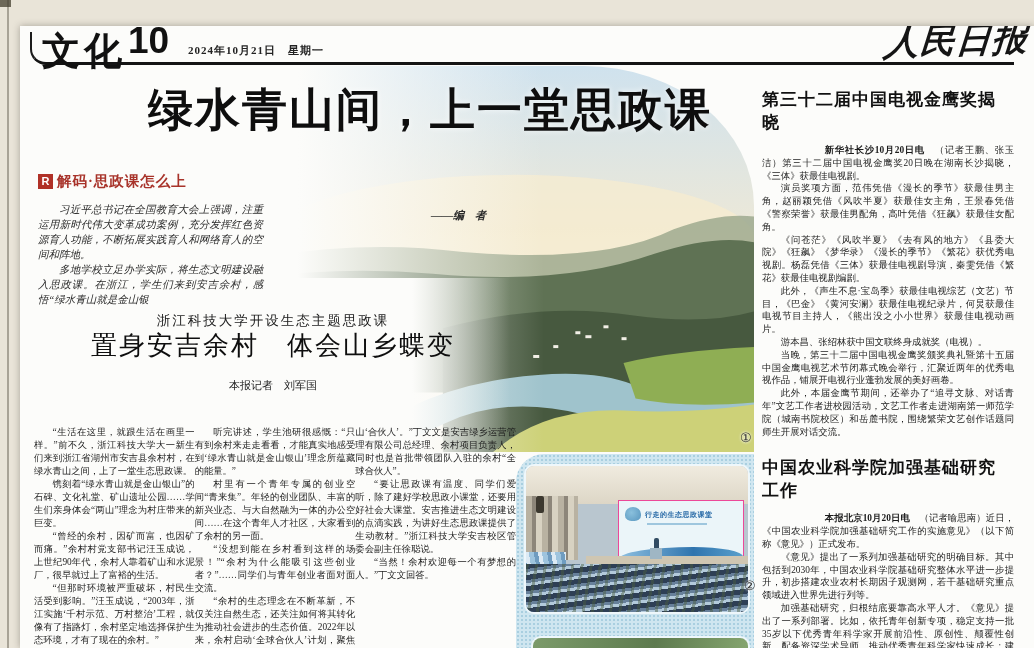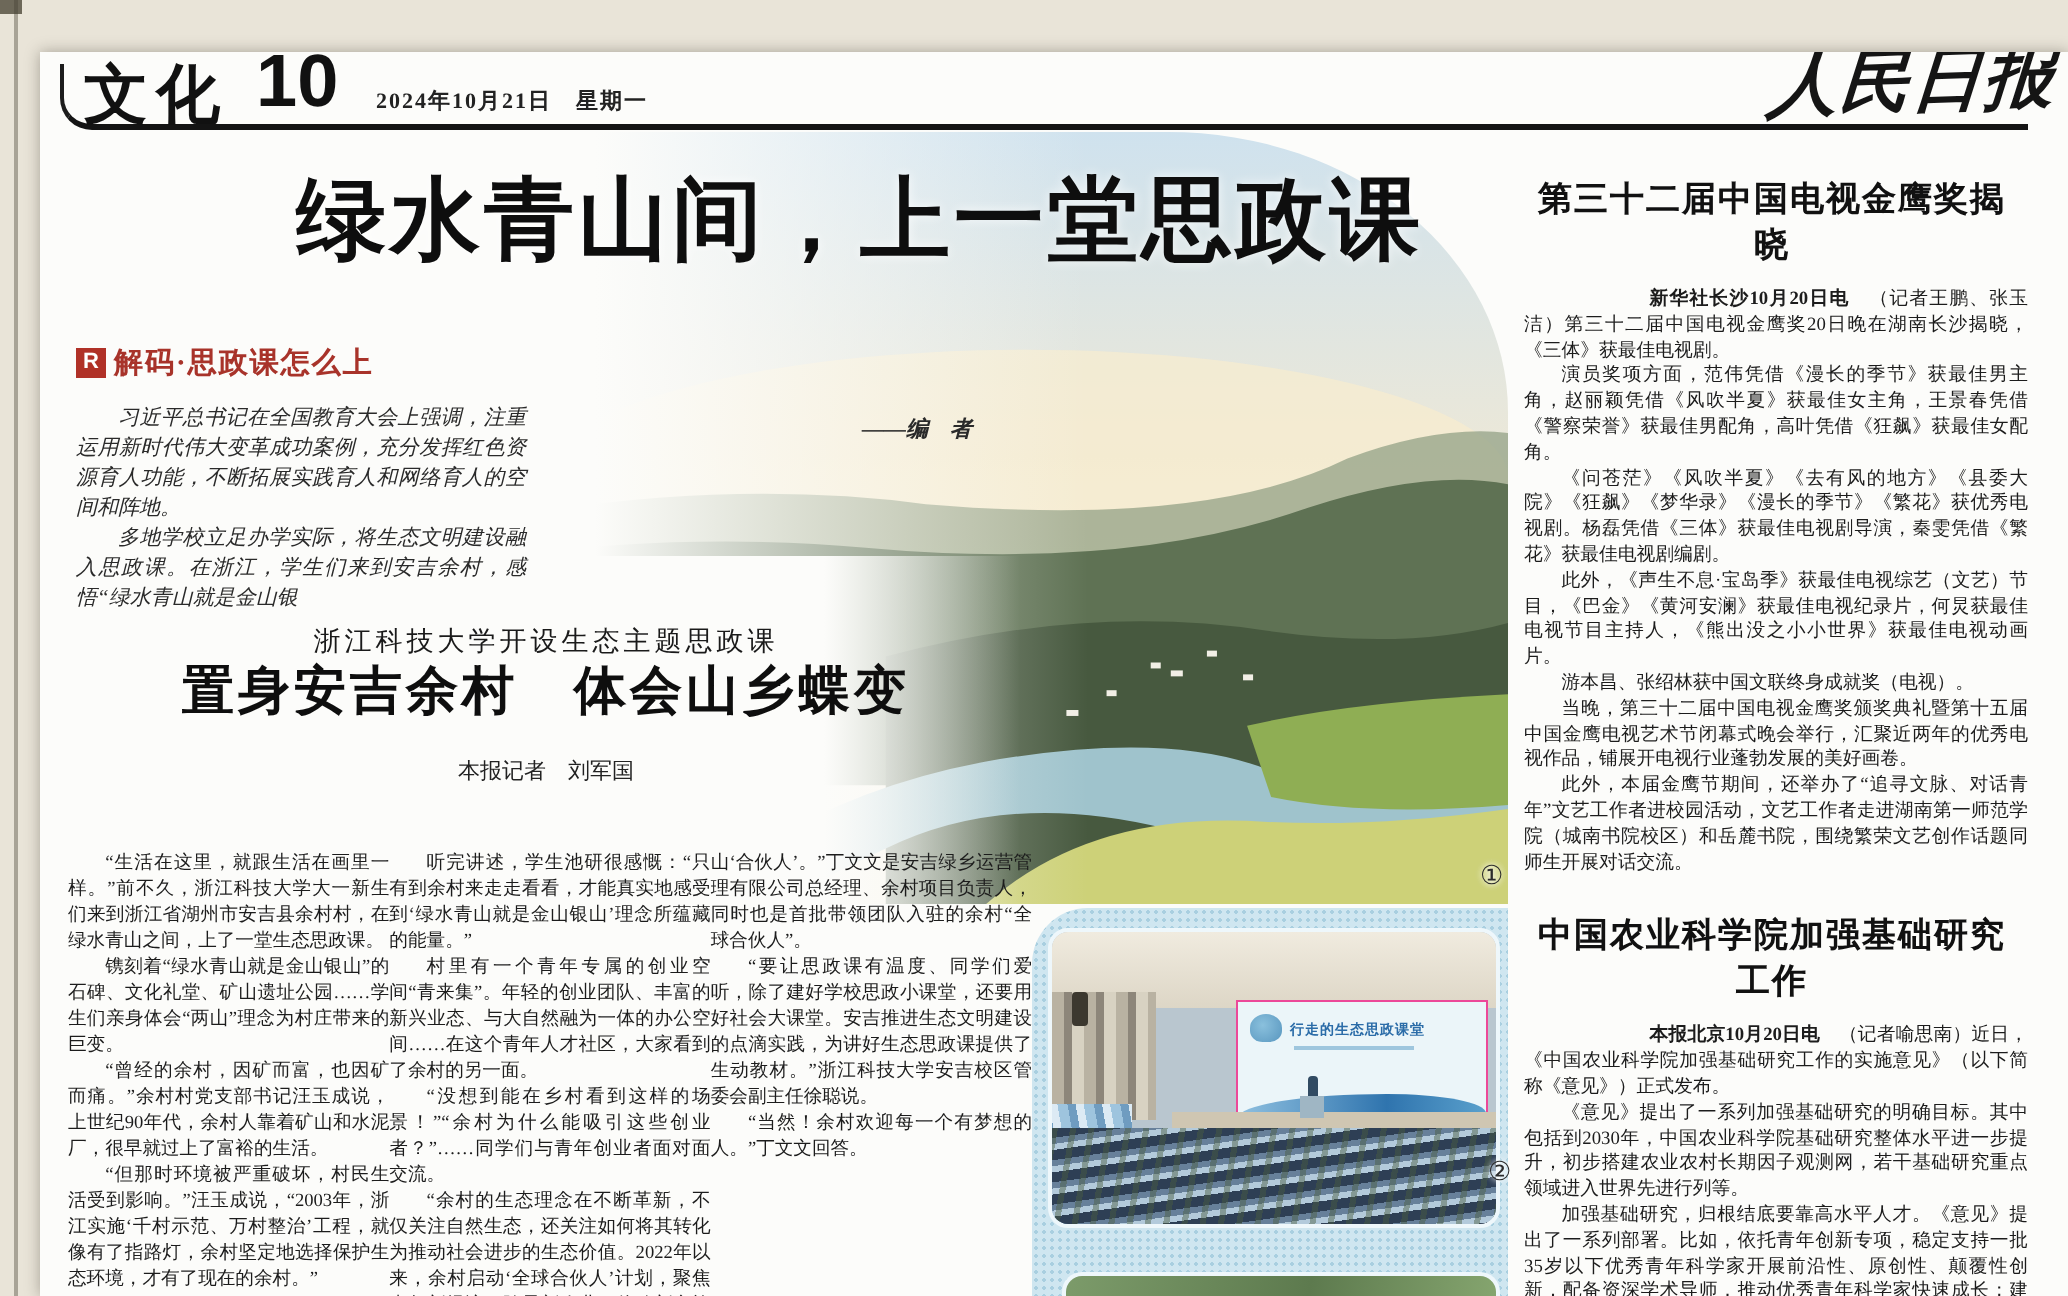"文化" .section-title { font-size: 32px -> 38px }
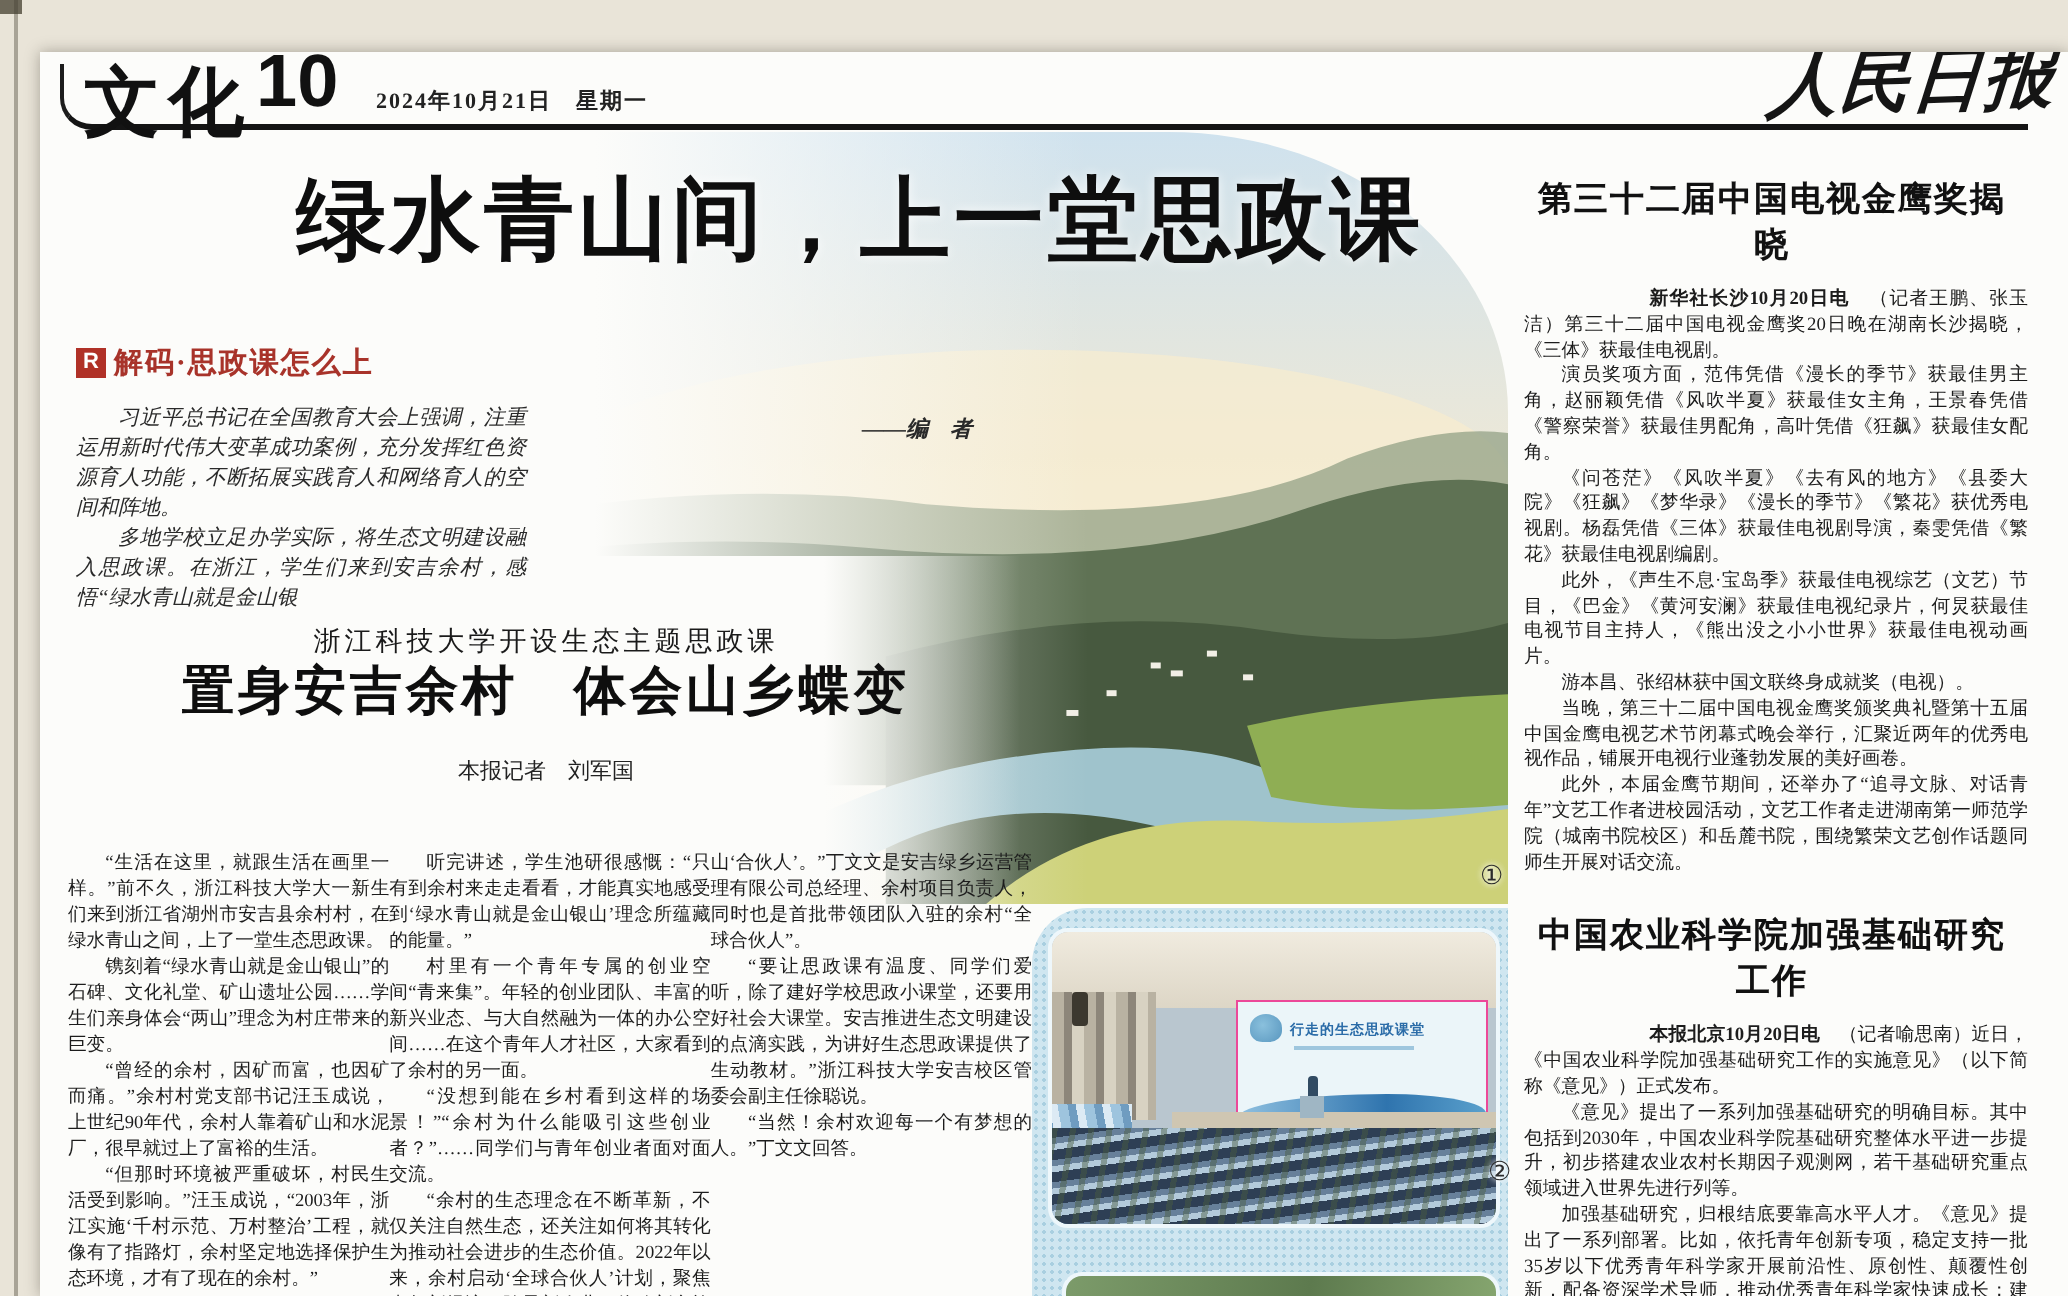"第三十二届中国电视金鹰奖揭晓" .r-title { text-align: center -> left }
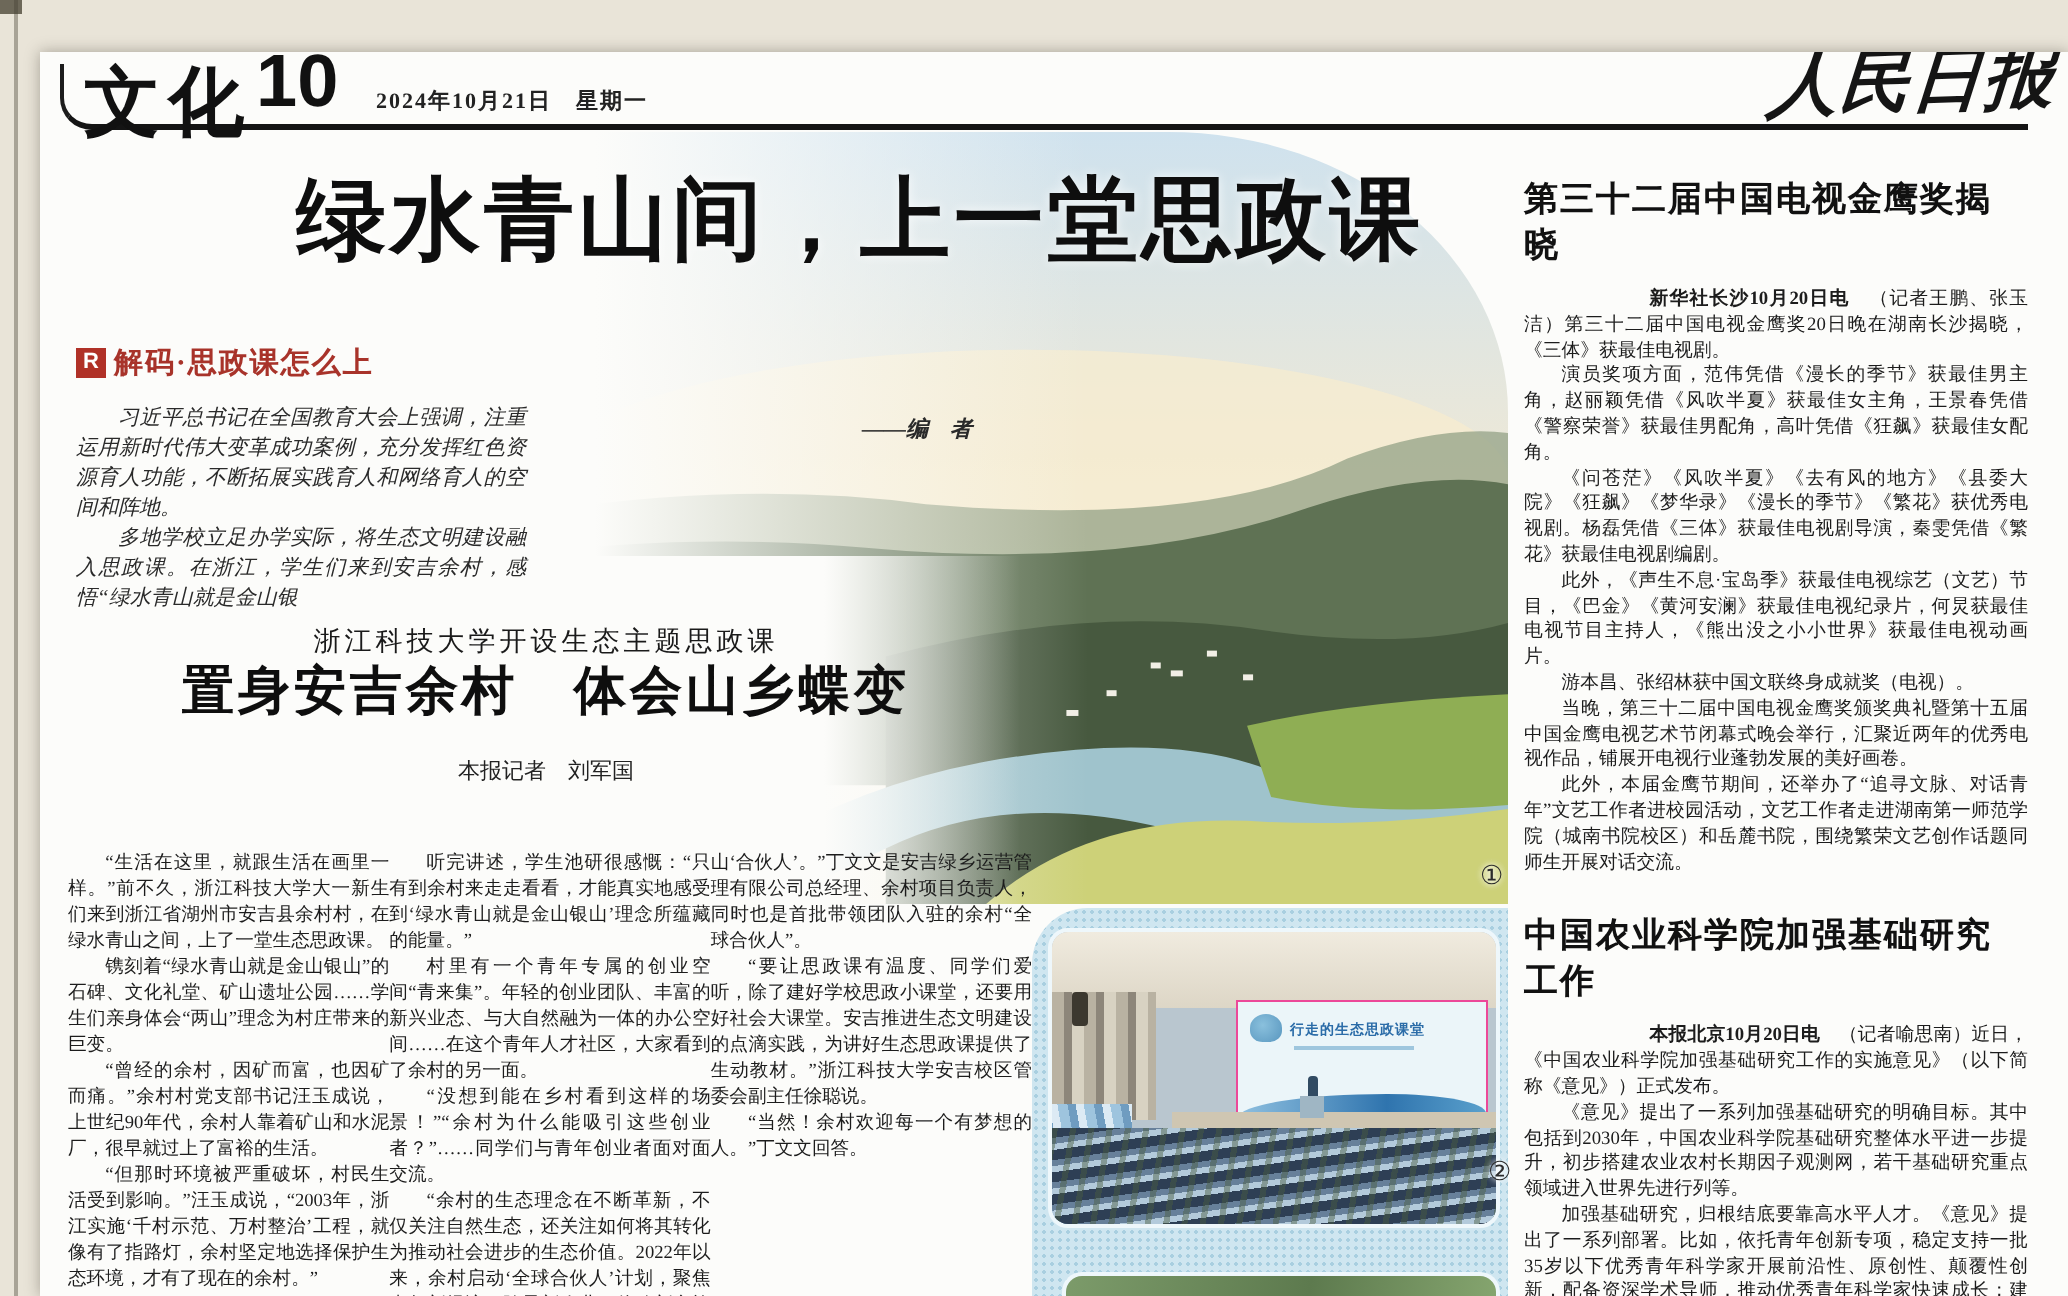"置身安吉余村 体会山乡蝶变" .feat-headline { font-weight: 700 -> 400 }
